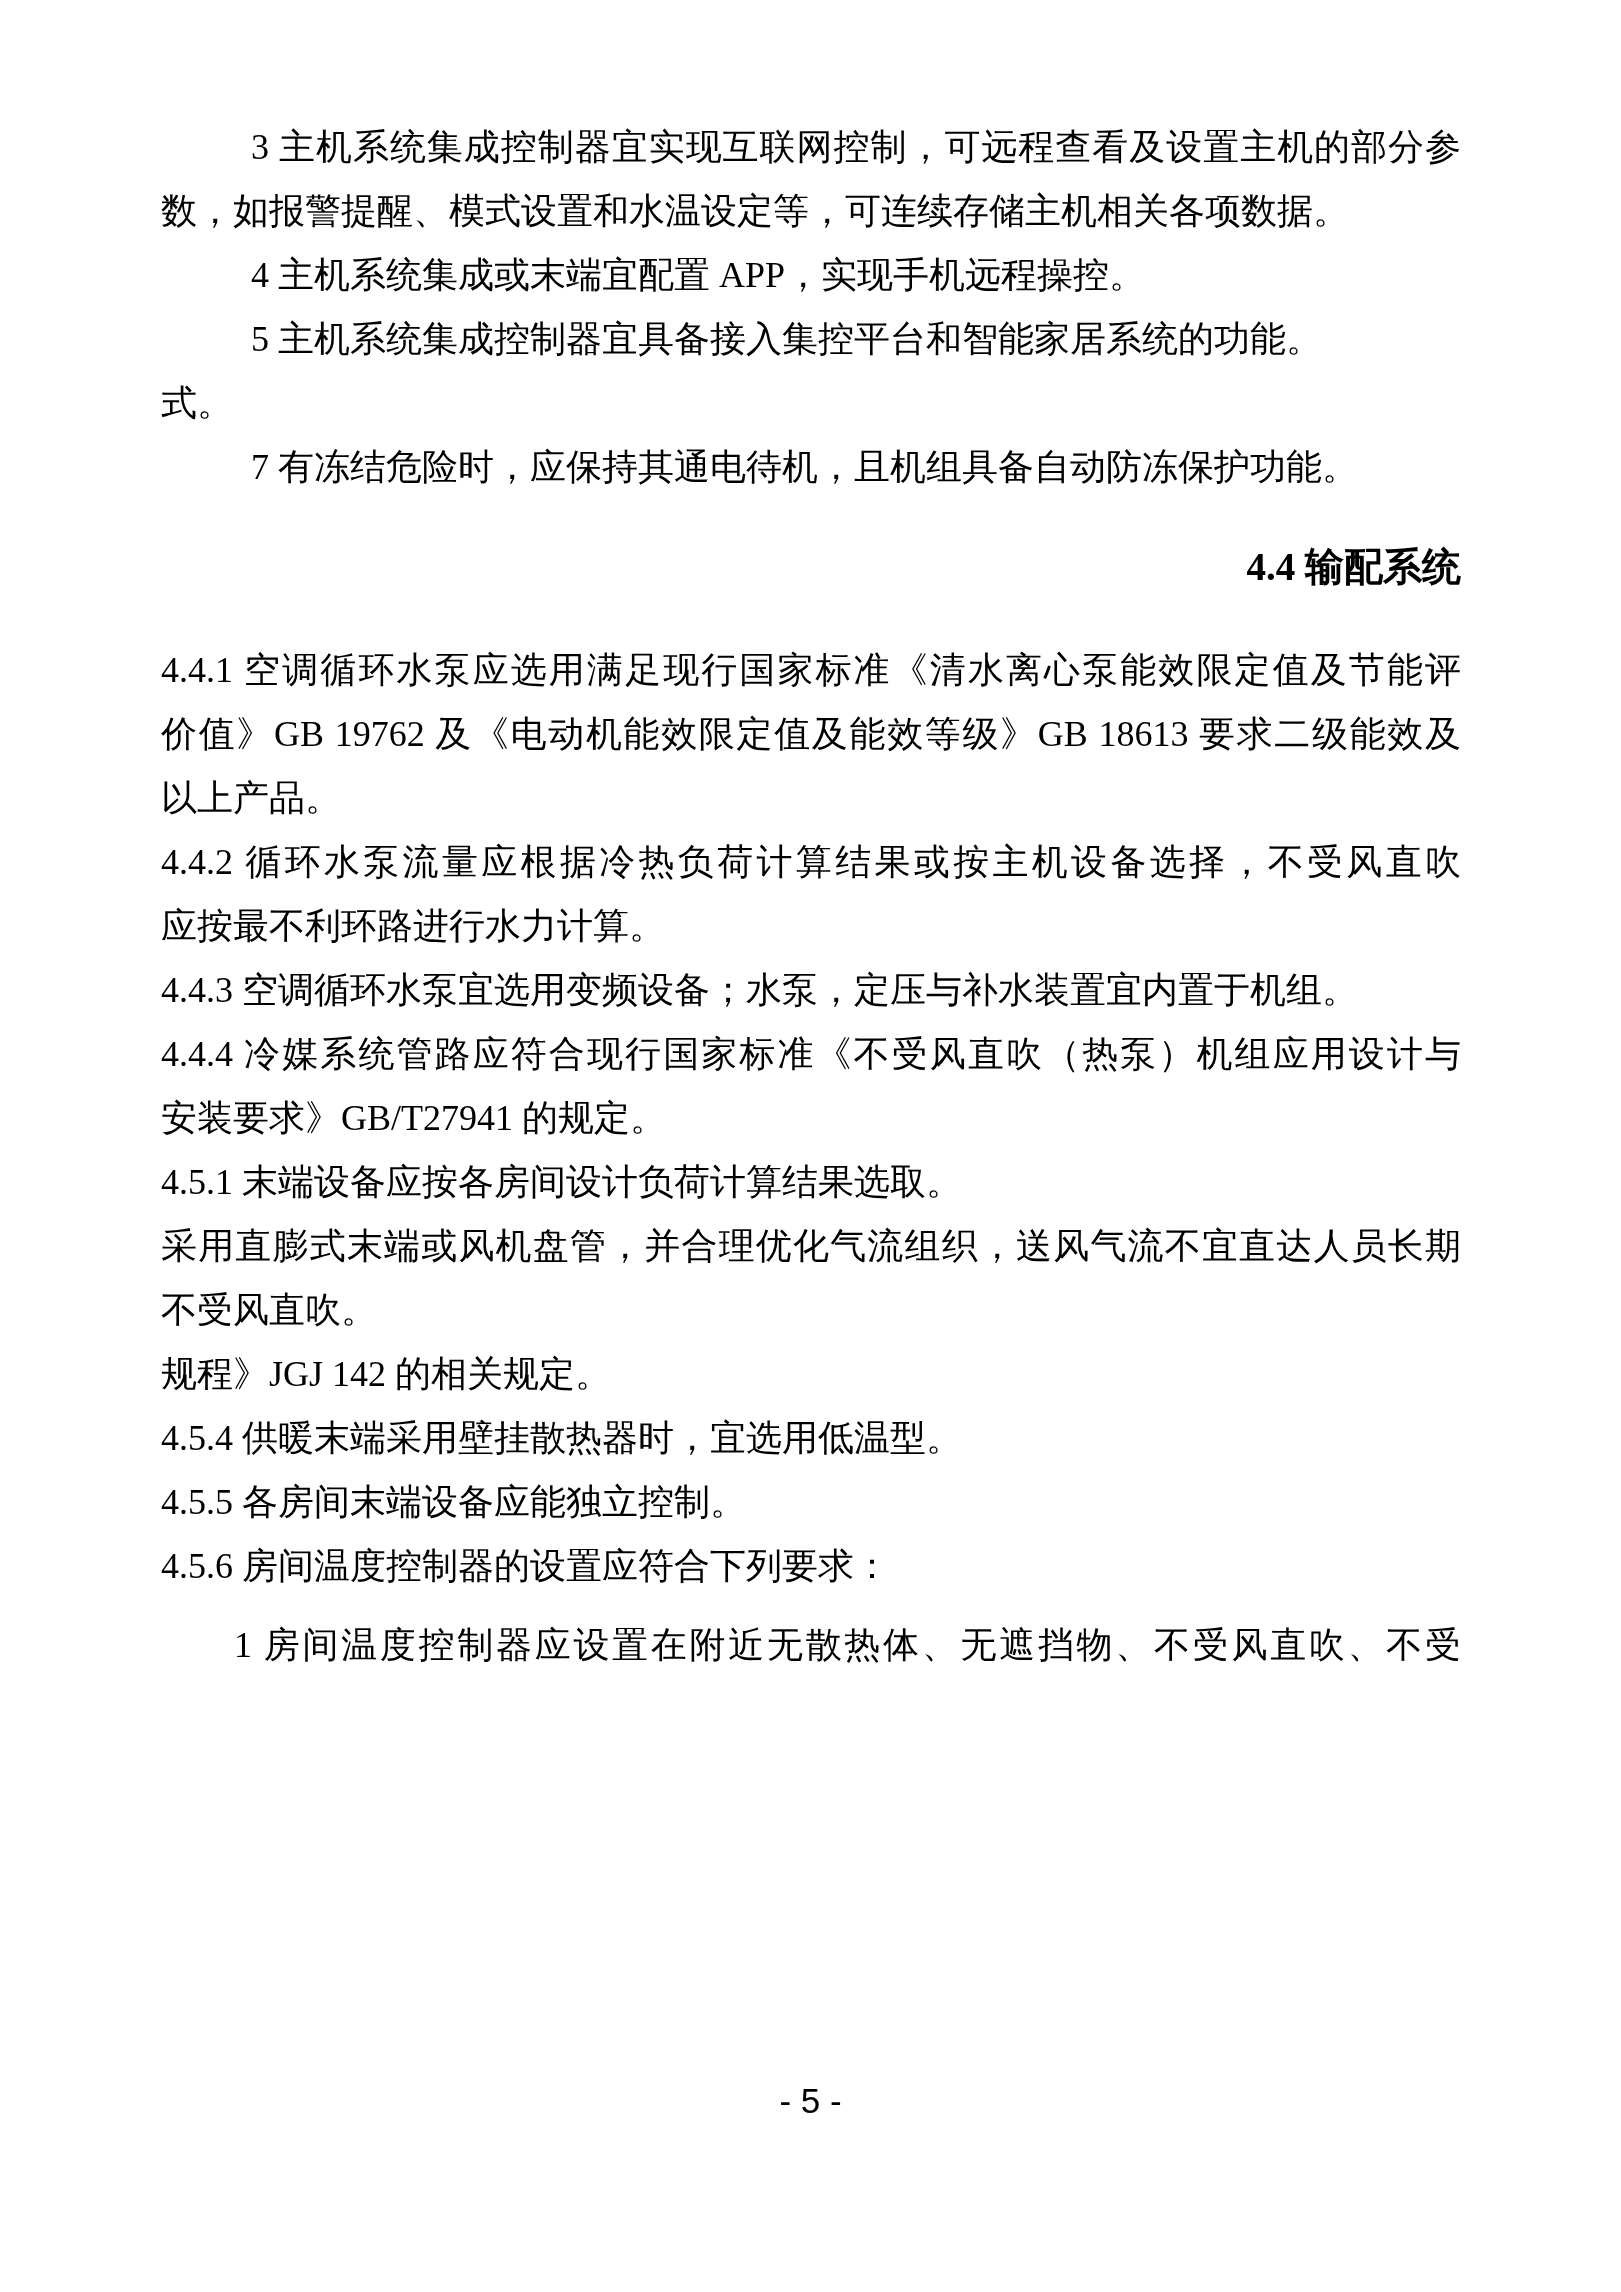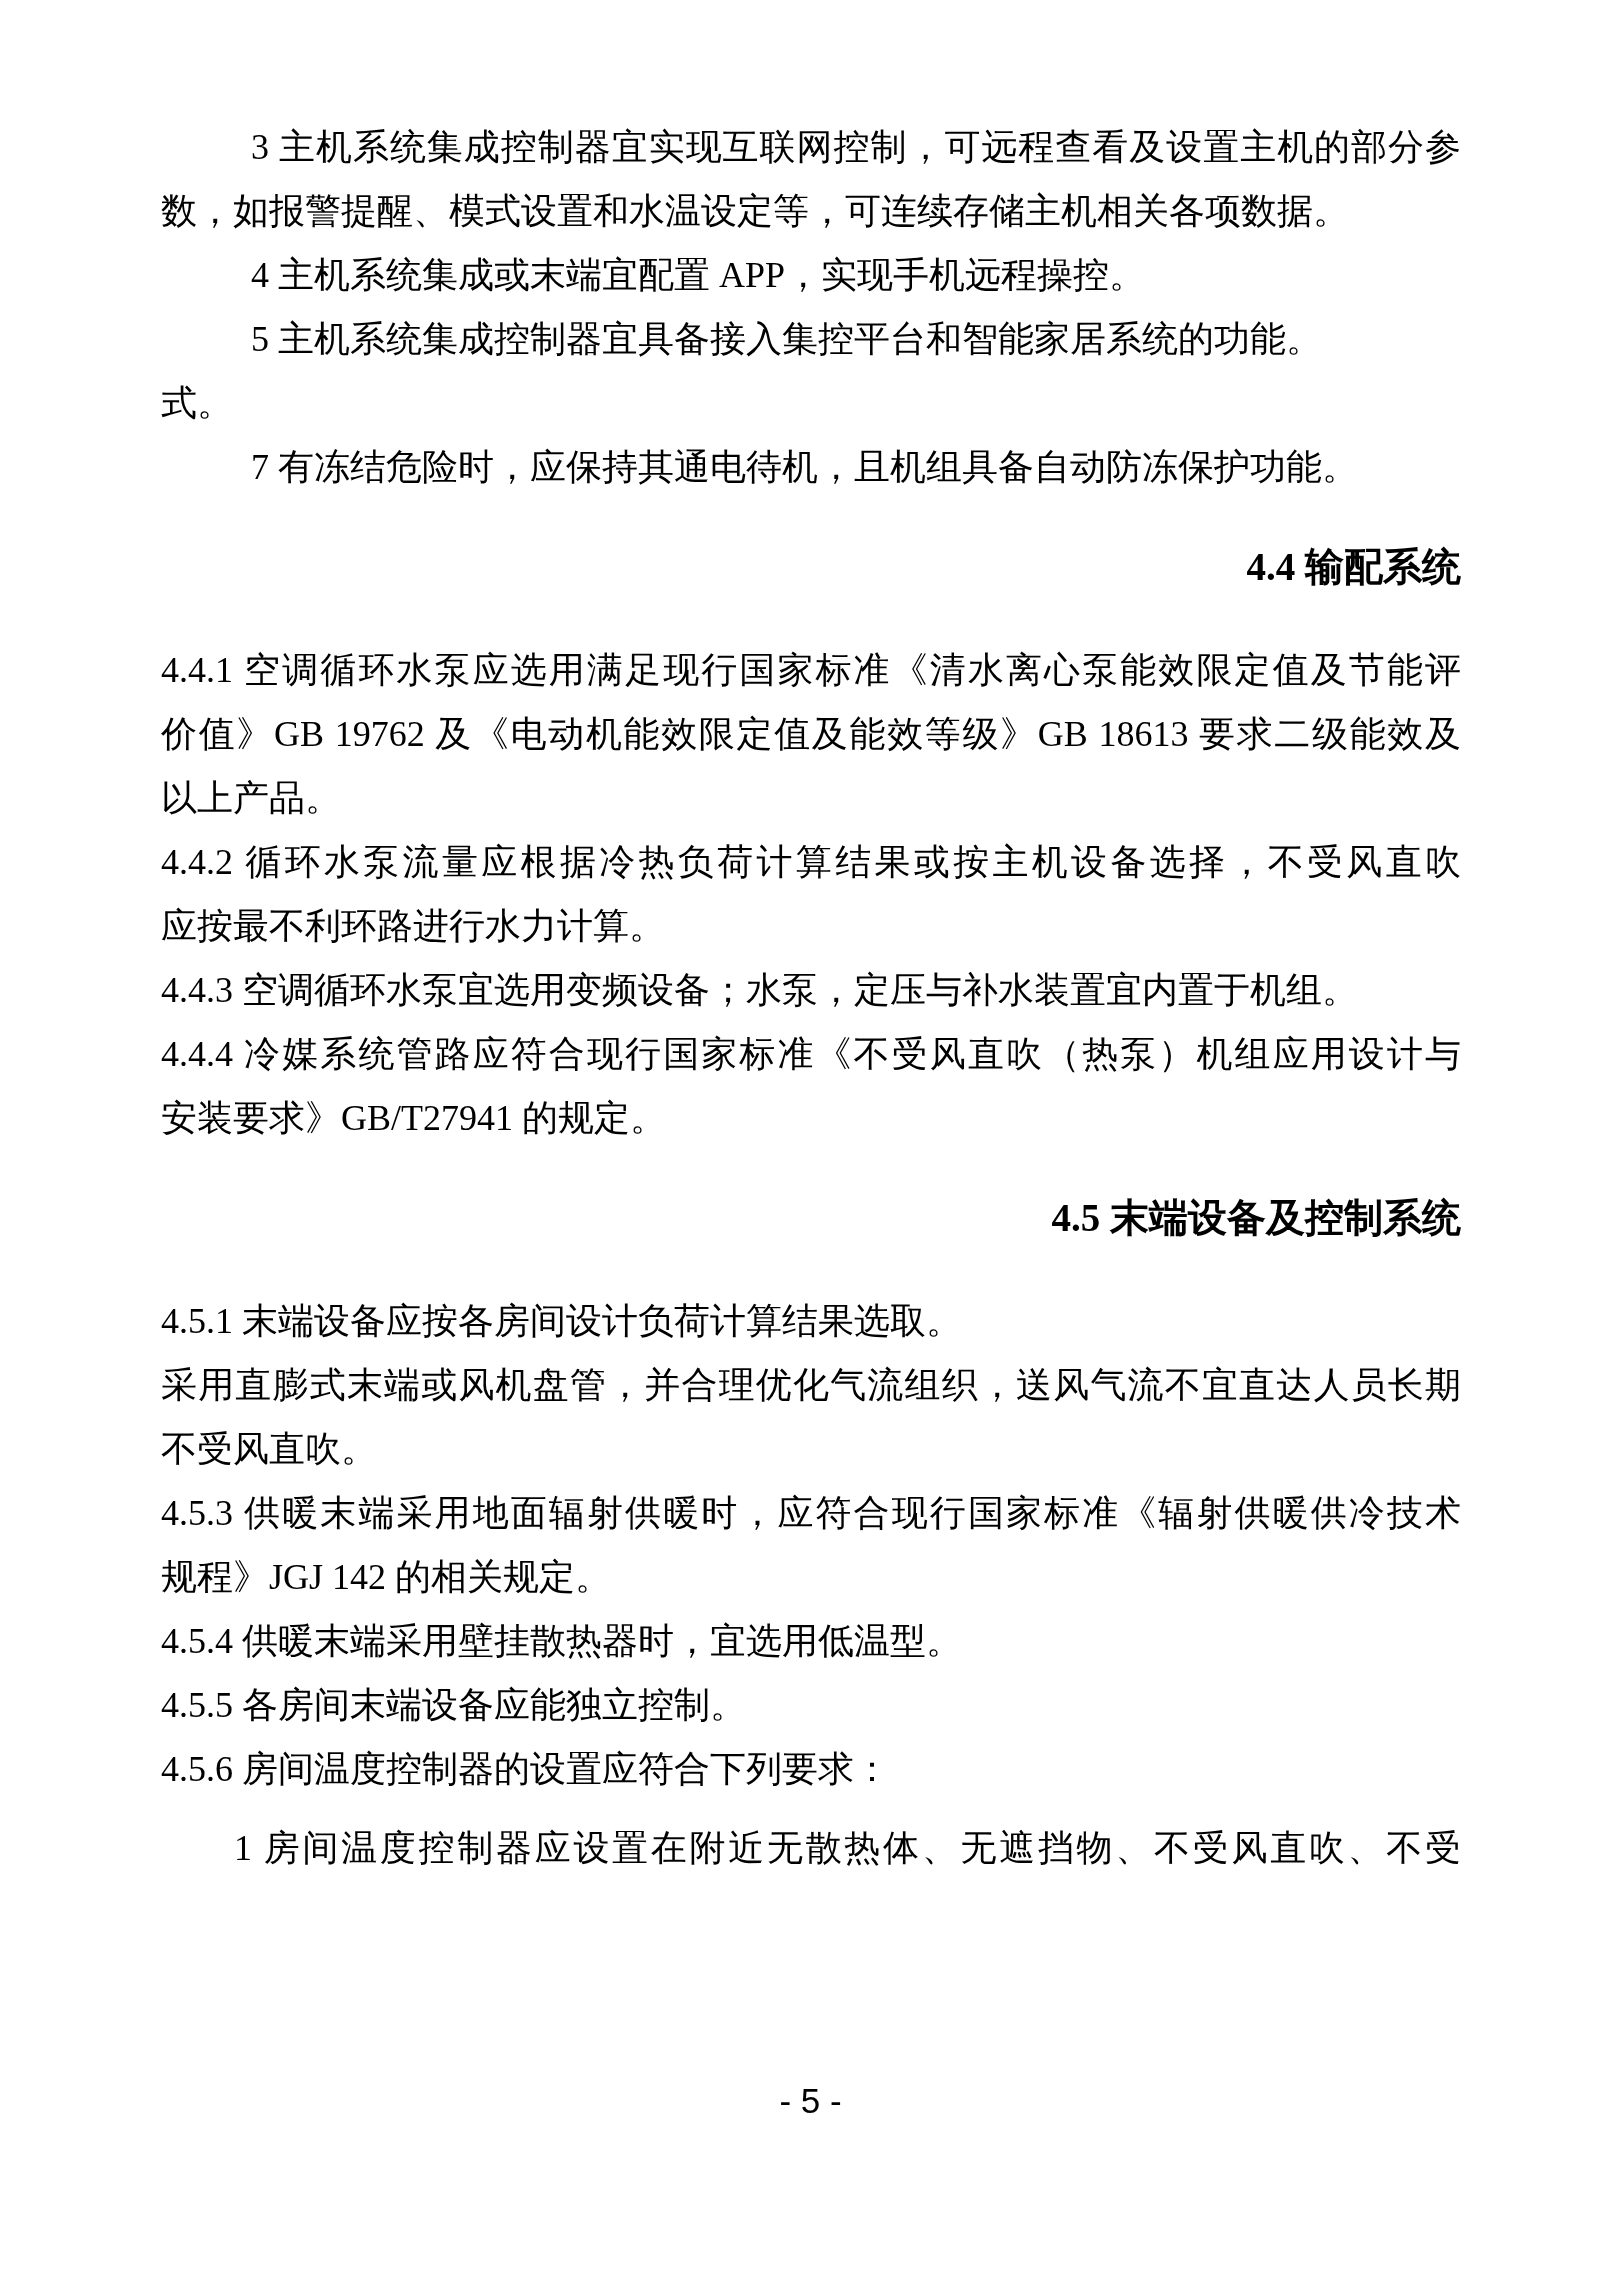"4.5 末端设备及控制系统" h2.heading { html: <h2>4.5 末端设备及控制系统</h2> -> none }
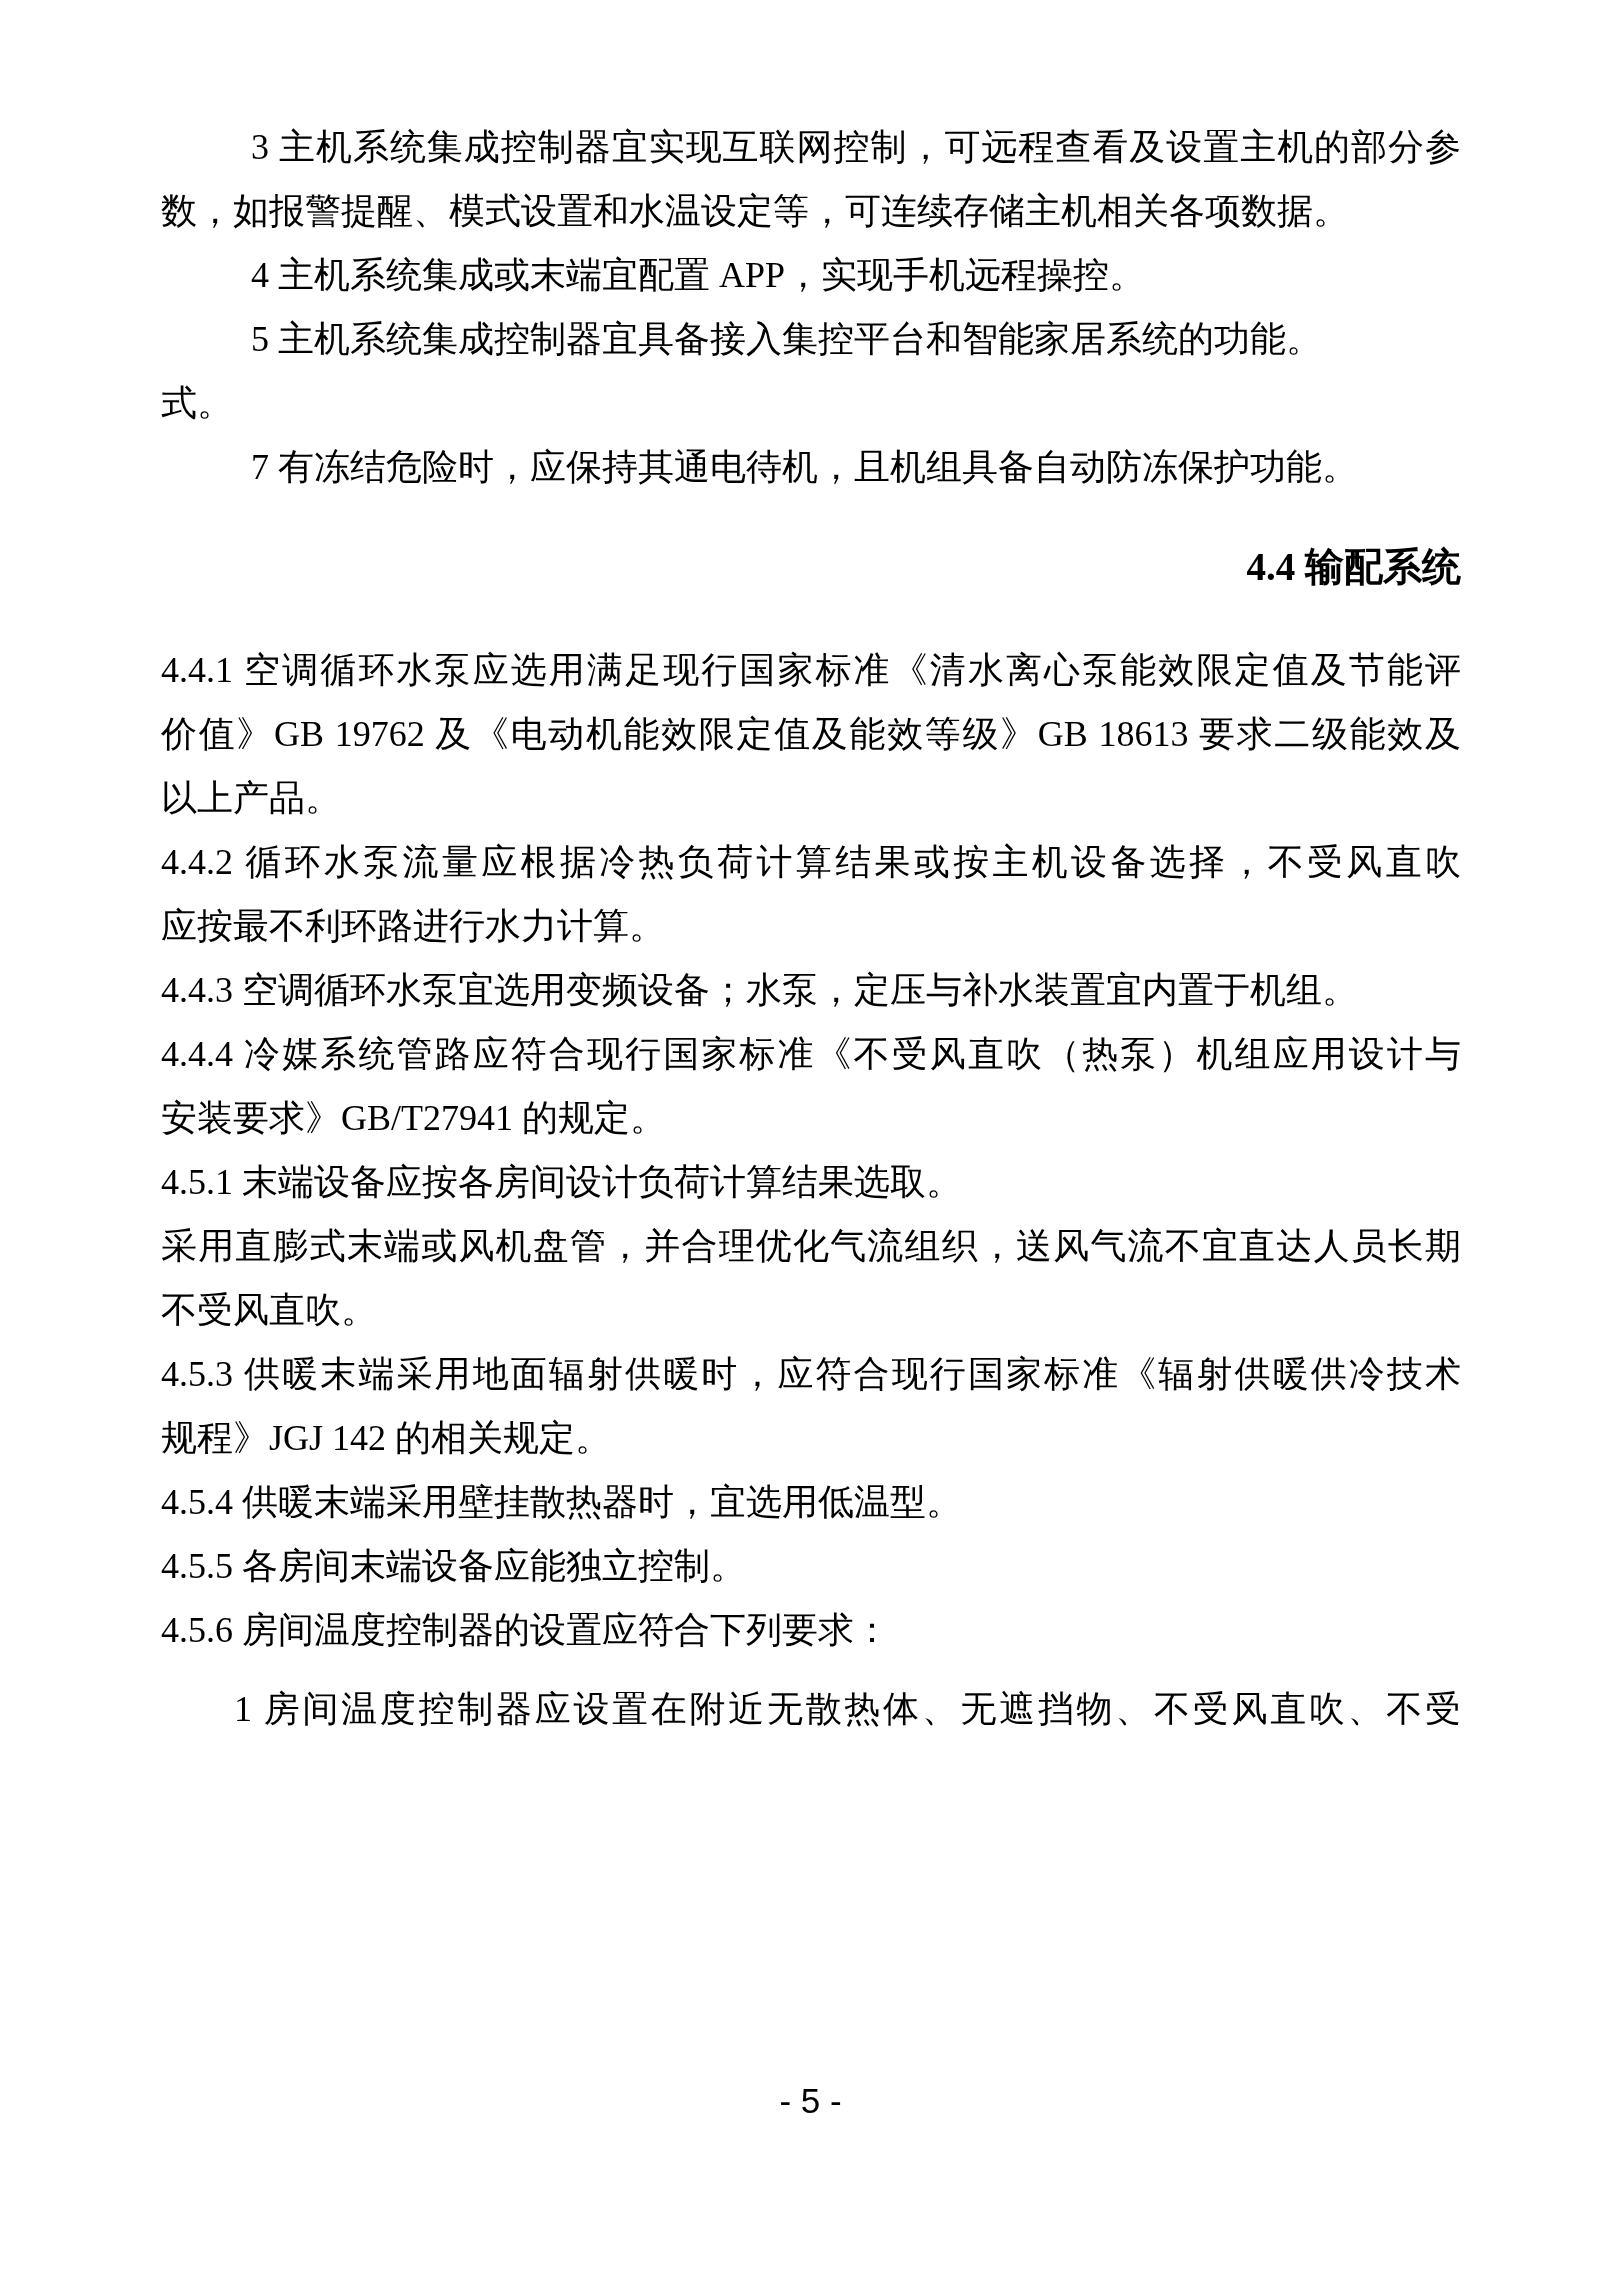"4.5.3 供暖末端采用地面辐射供暖时，应符合现行国家标准《辐射供暖供冷技术" p.ln { html: <p>4.5.3 供暖末端采用地面辐射供暖时，应符合现行国家标准《辐射供暖供冷技术</p> -> none }
